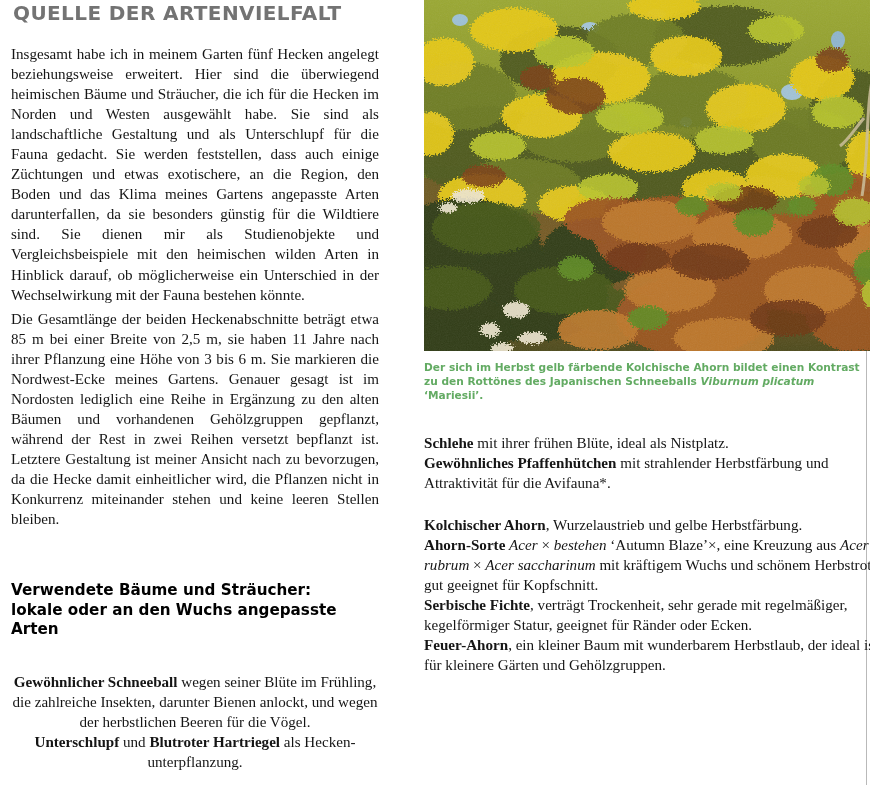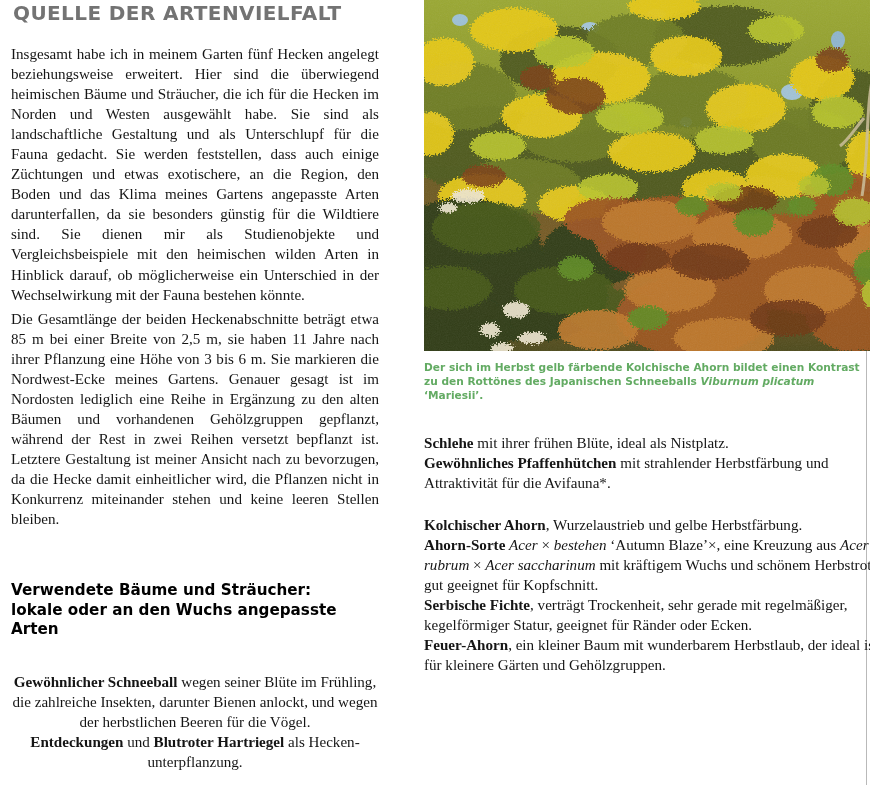"Entdeckungen" b { text: Entdeckungen -> Unterschlupf }
